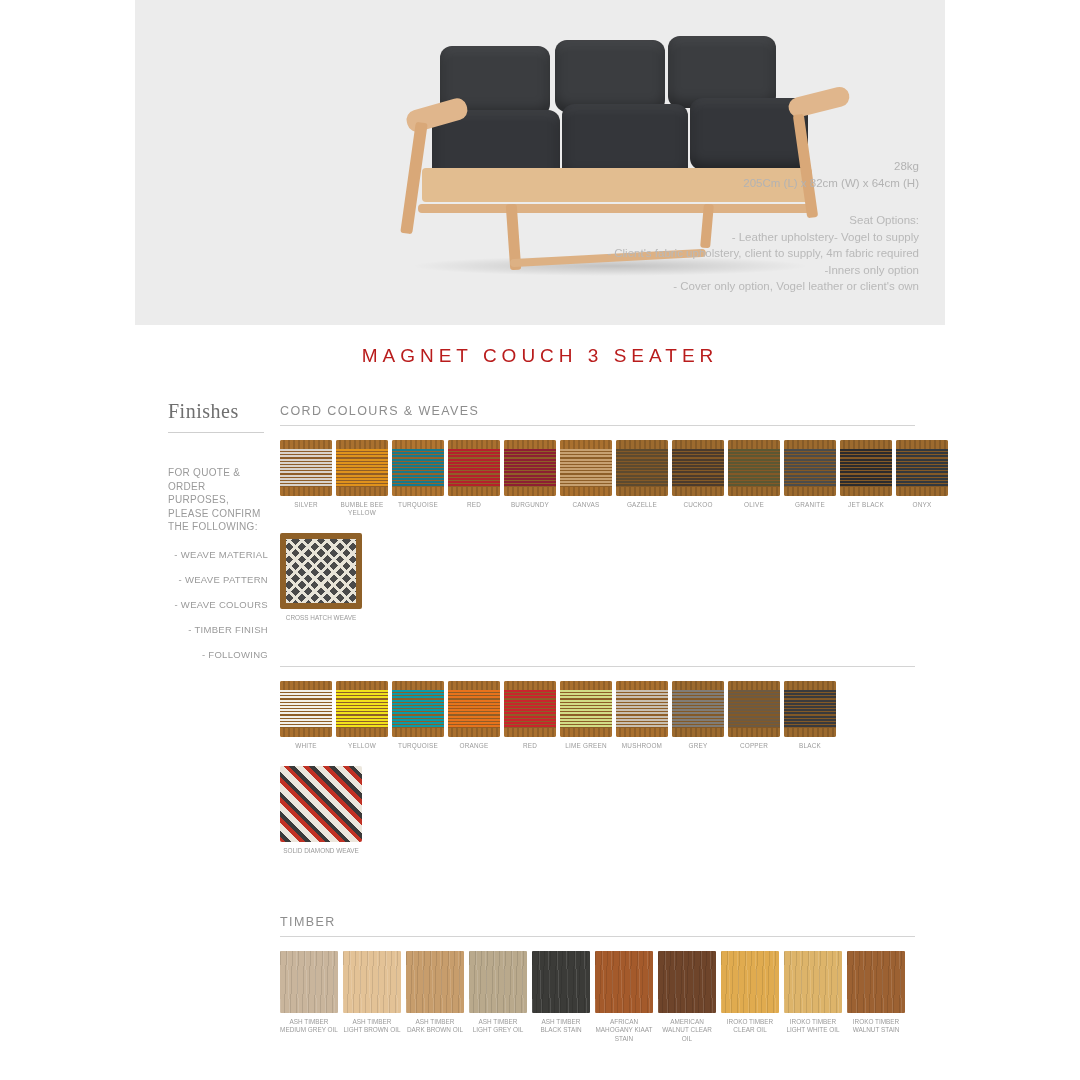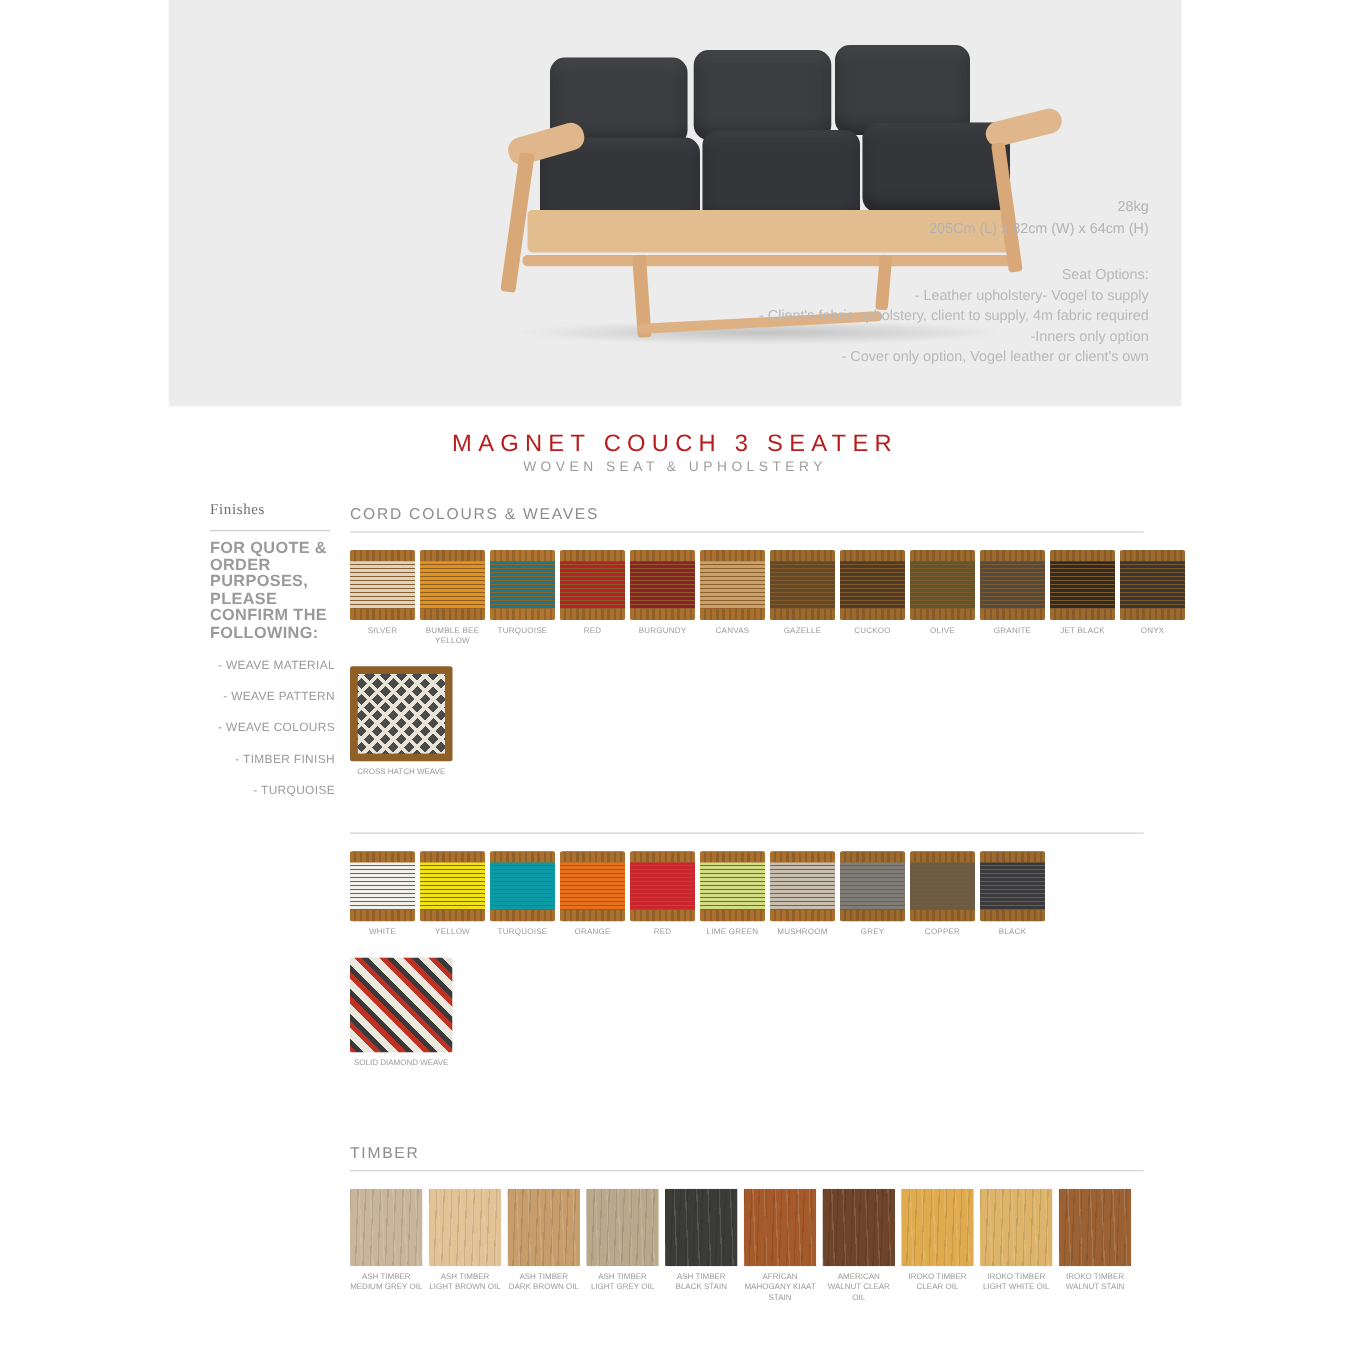"WOVEN SEAT & UPHOLSTERY" div.subtitle { html: <div>WOVEN SEAT &amp; UPHOLSTERY</div> -> none }
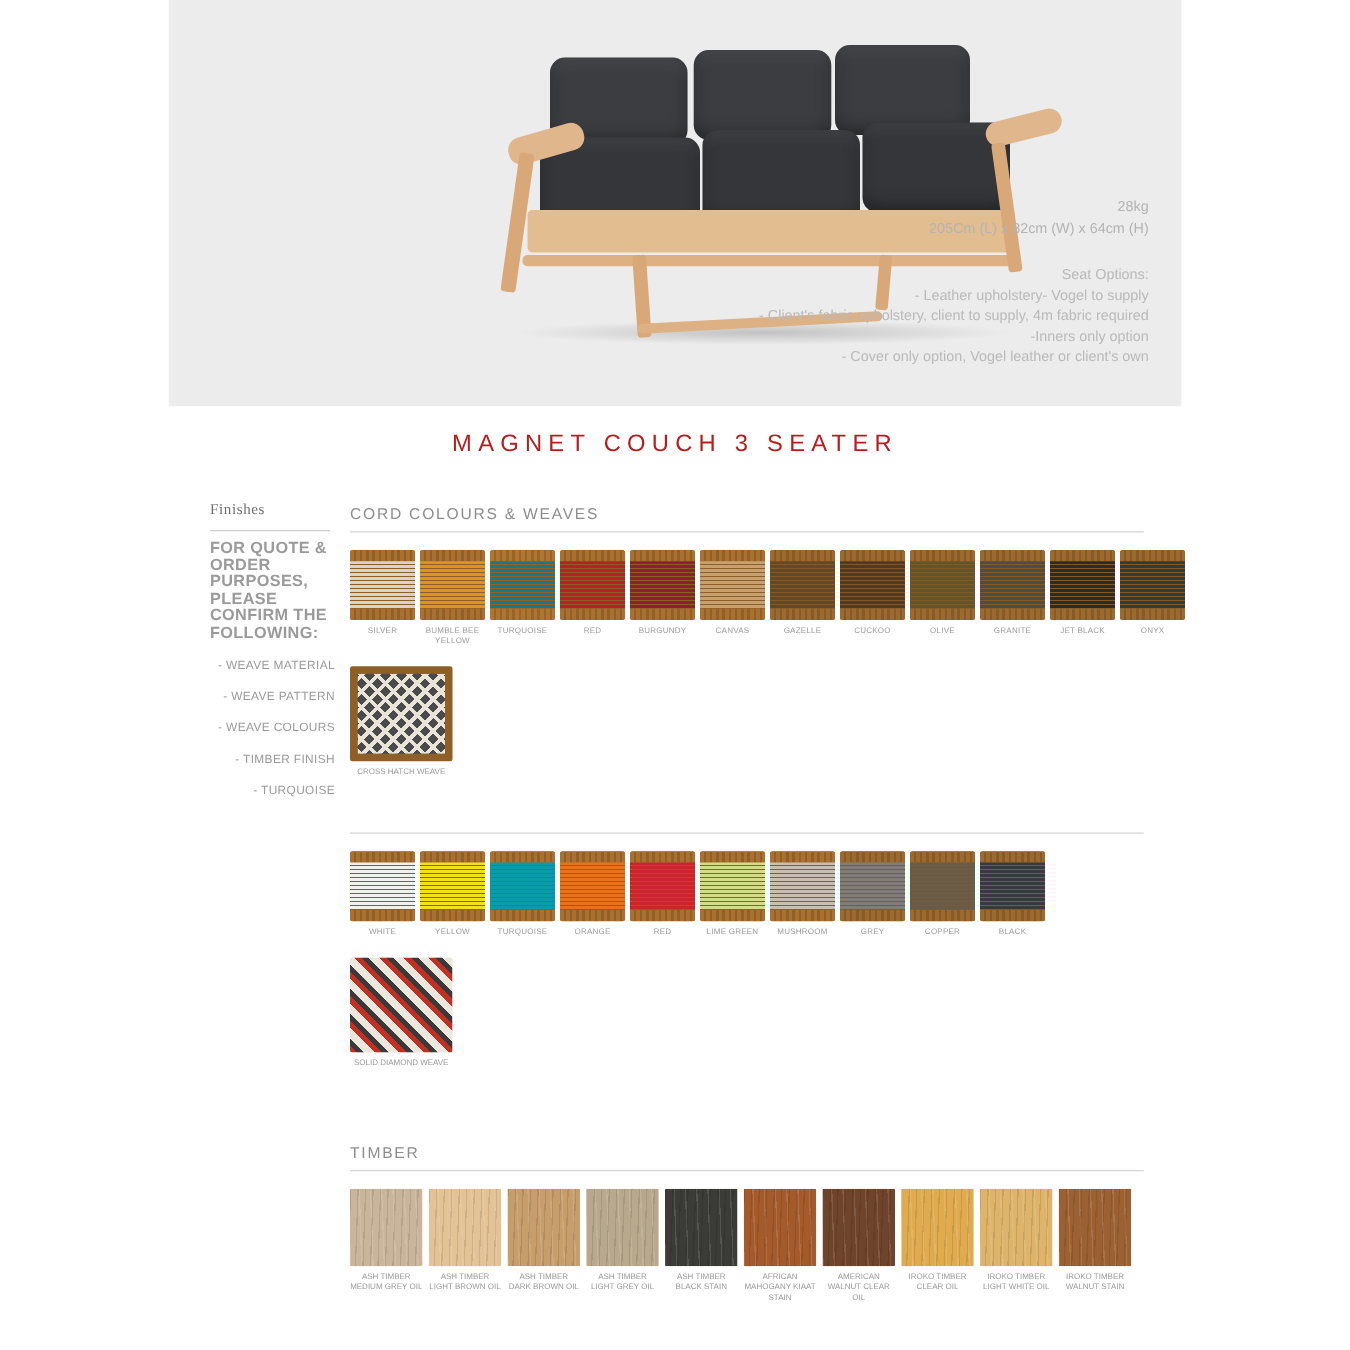"Finishes" .finishes h2 { font-size: 12px -> 20px }
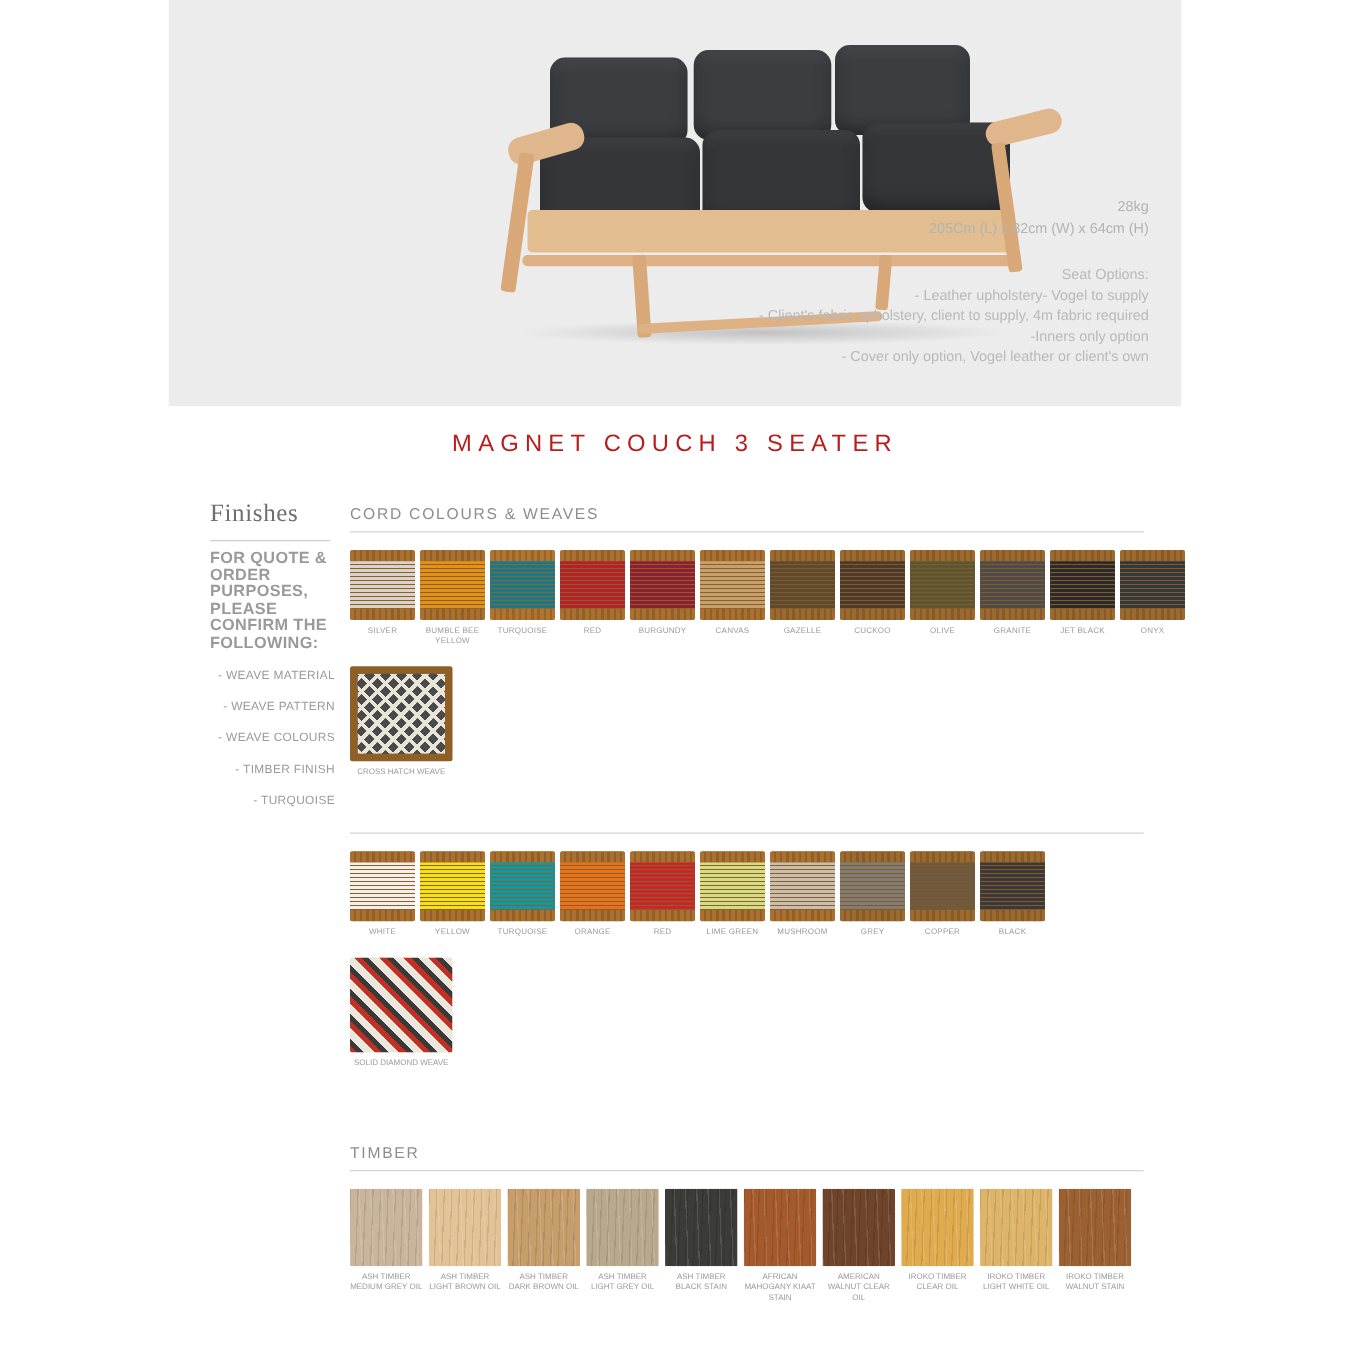"FOR QUOTE & ORDER PURPOSES," .finishes .intro { font-size: 13px -> 10px; font-weight: bold -> none; margin-top: 6px -> 33px }
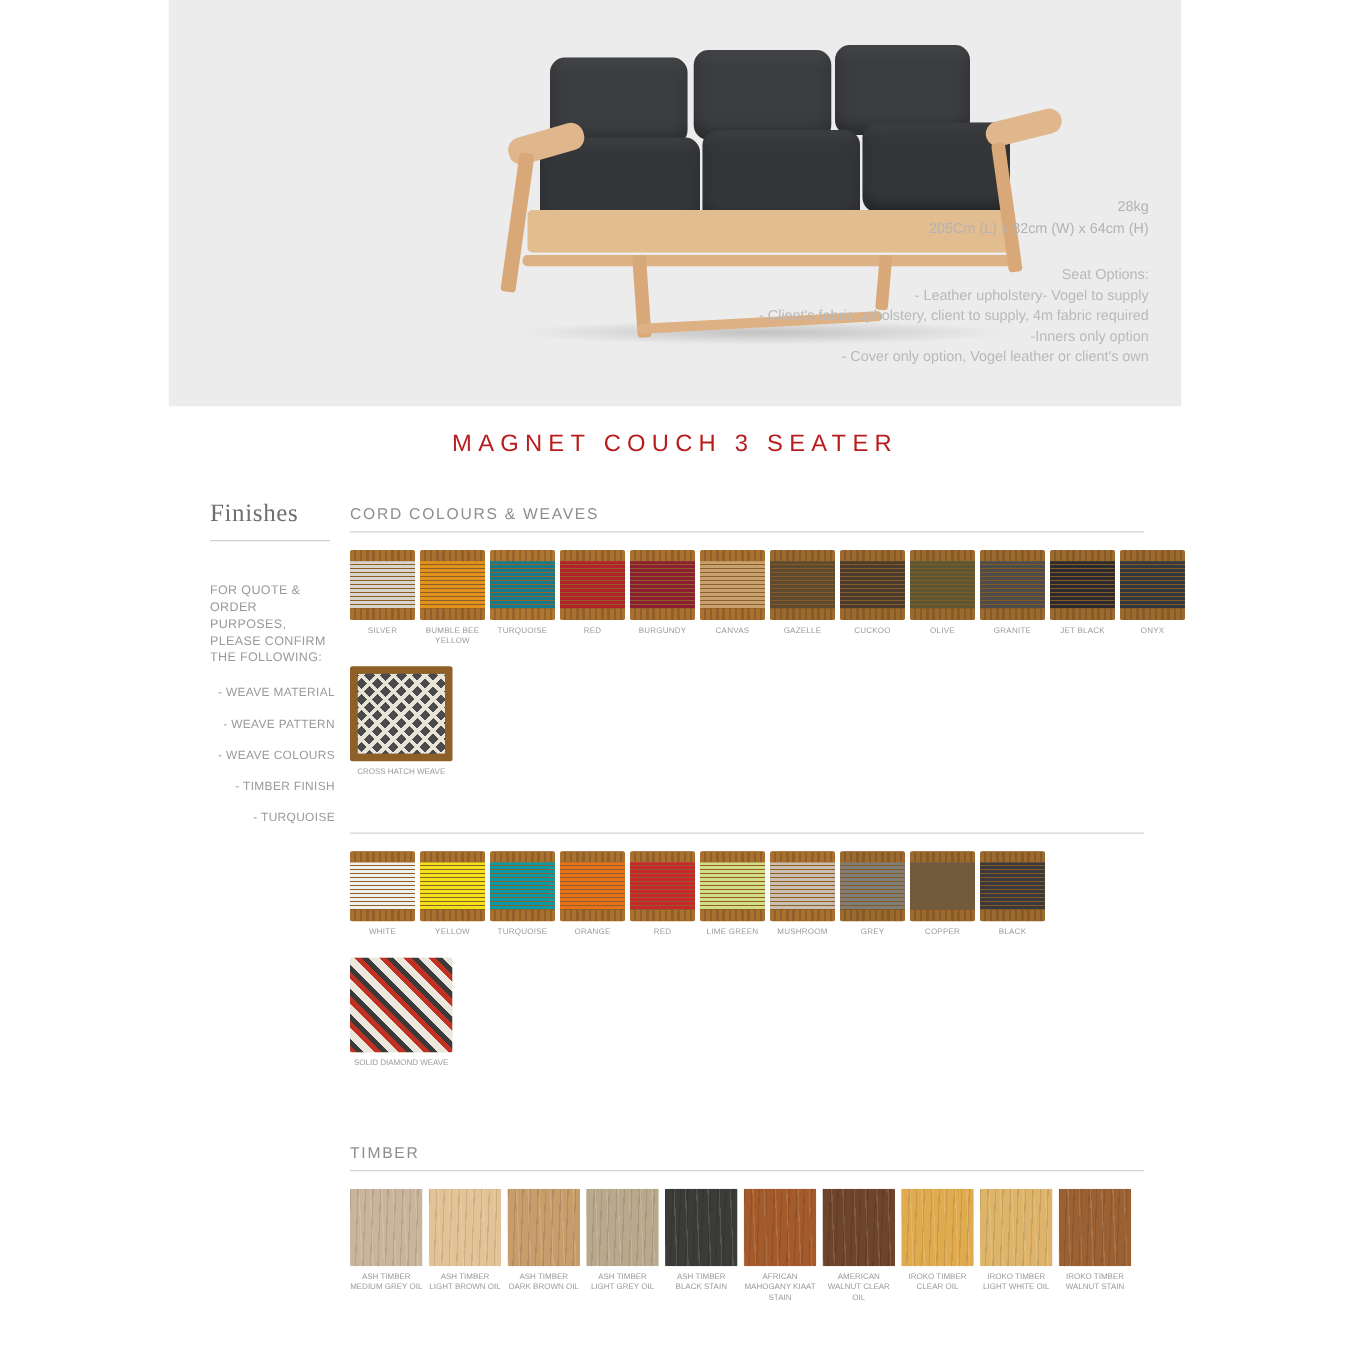"- TURQUOISE" li { text: TURQUOISE -> FOLLOWING }
